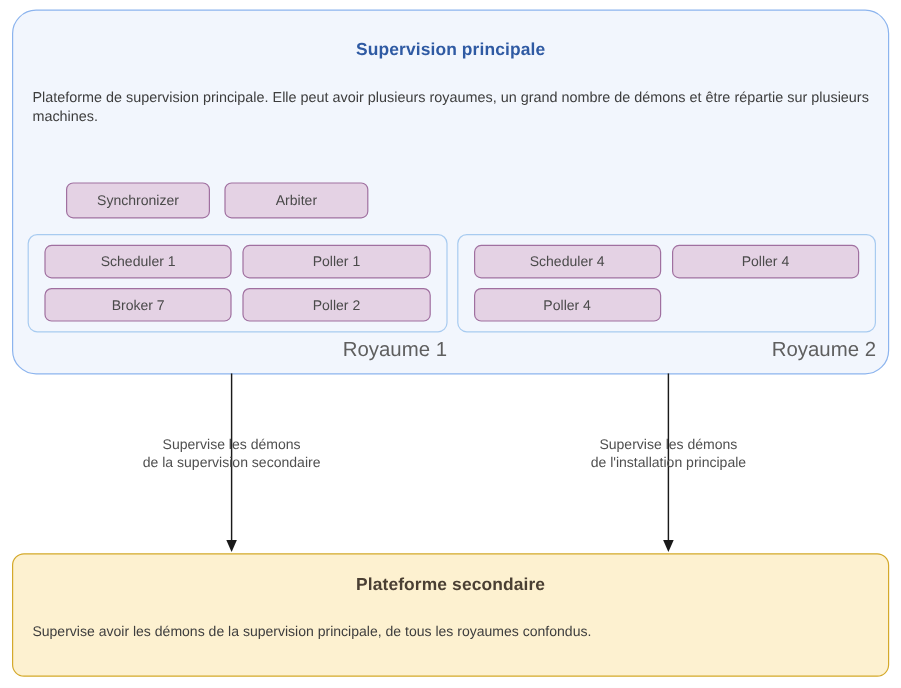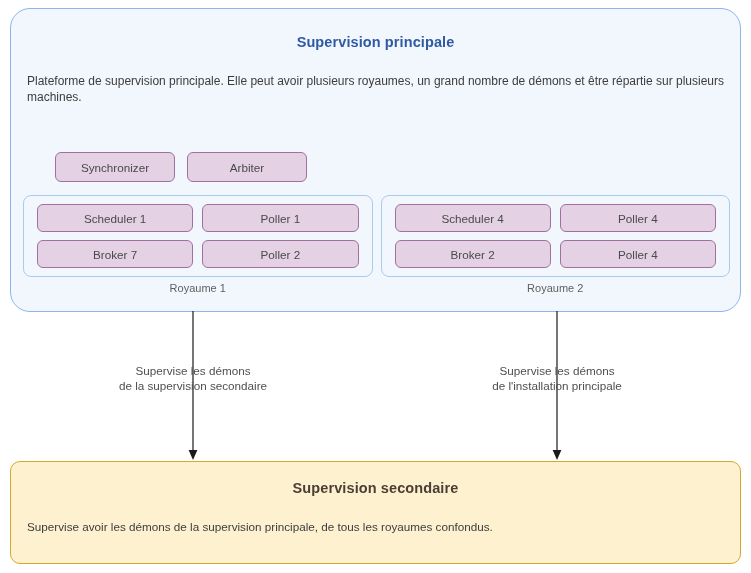"Broker 2" div.daemon-box { html: <div>Broker 2</div> -> none }
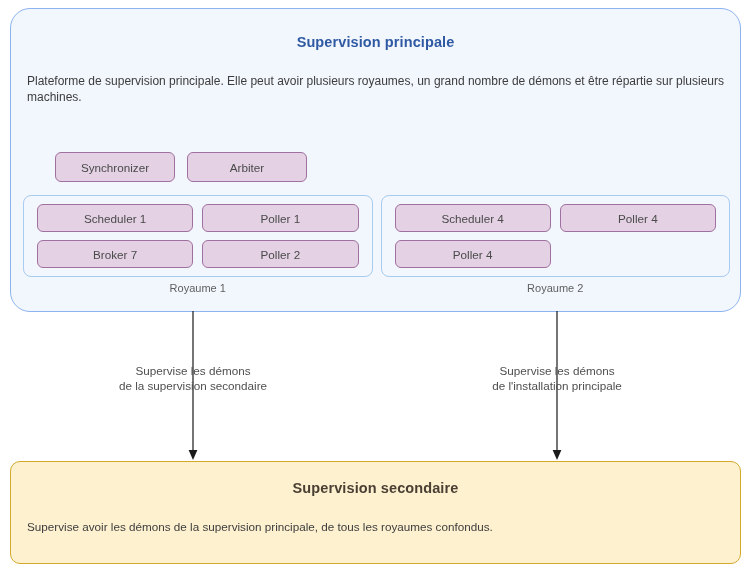"Royaume 1" .realm-caption { font-size: 11px -> 17px; text-align: center -> right }
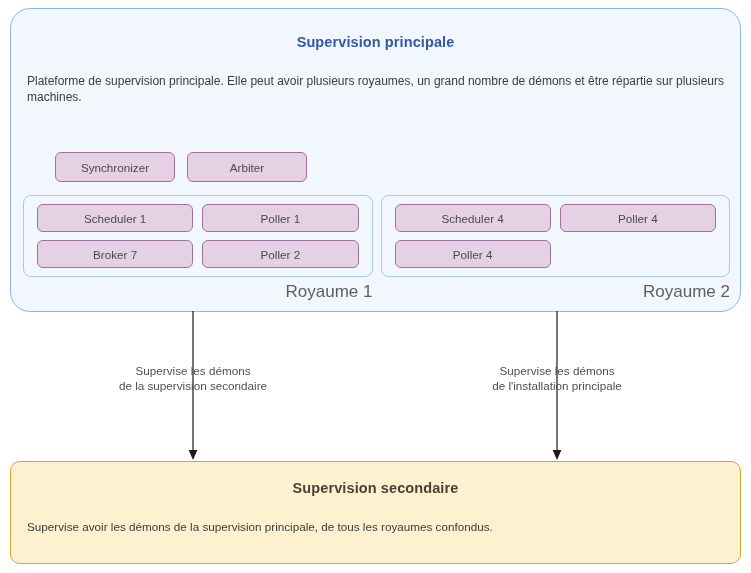"Supervision secondaire" div { text: Supervision -> Plateforme }
